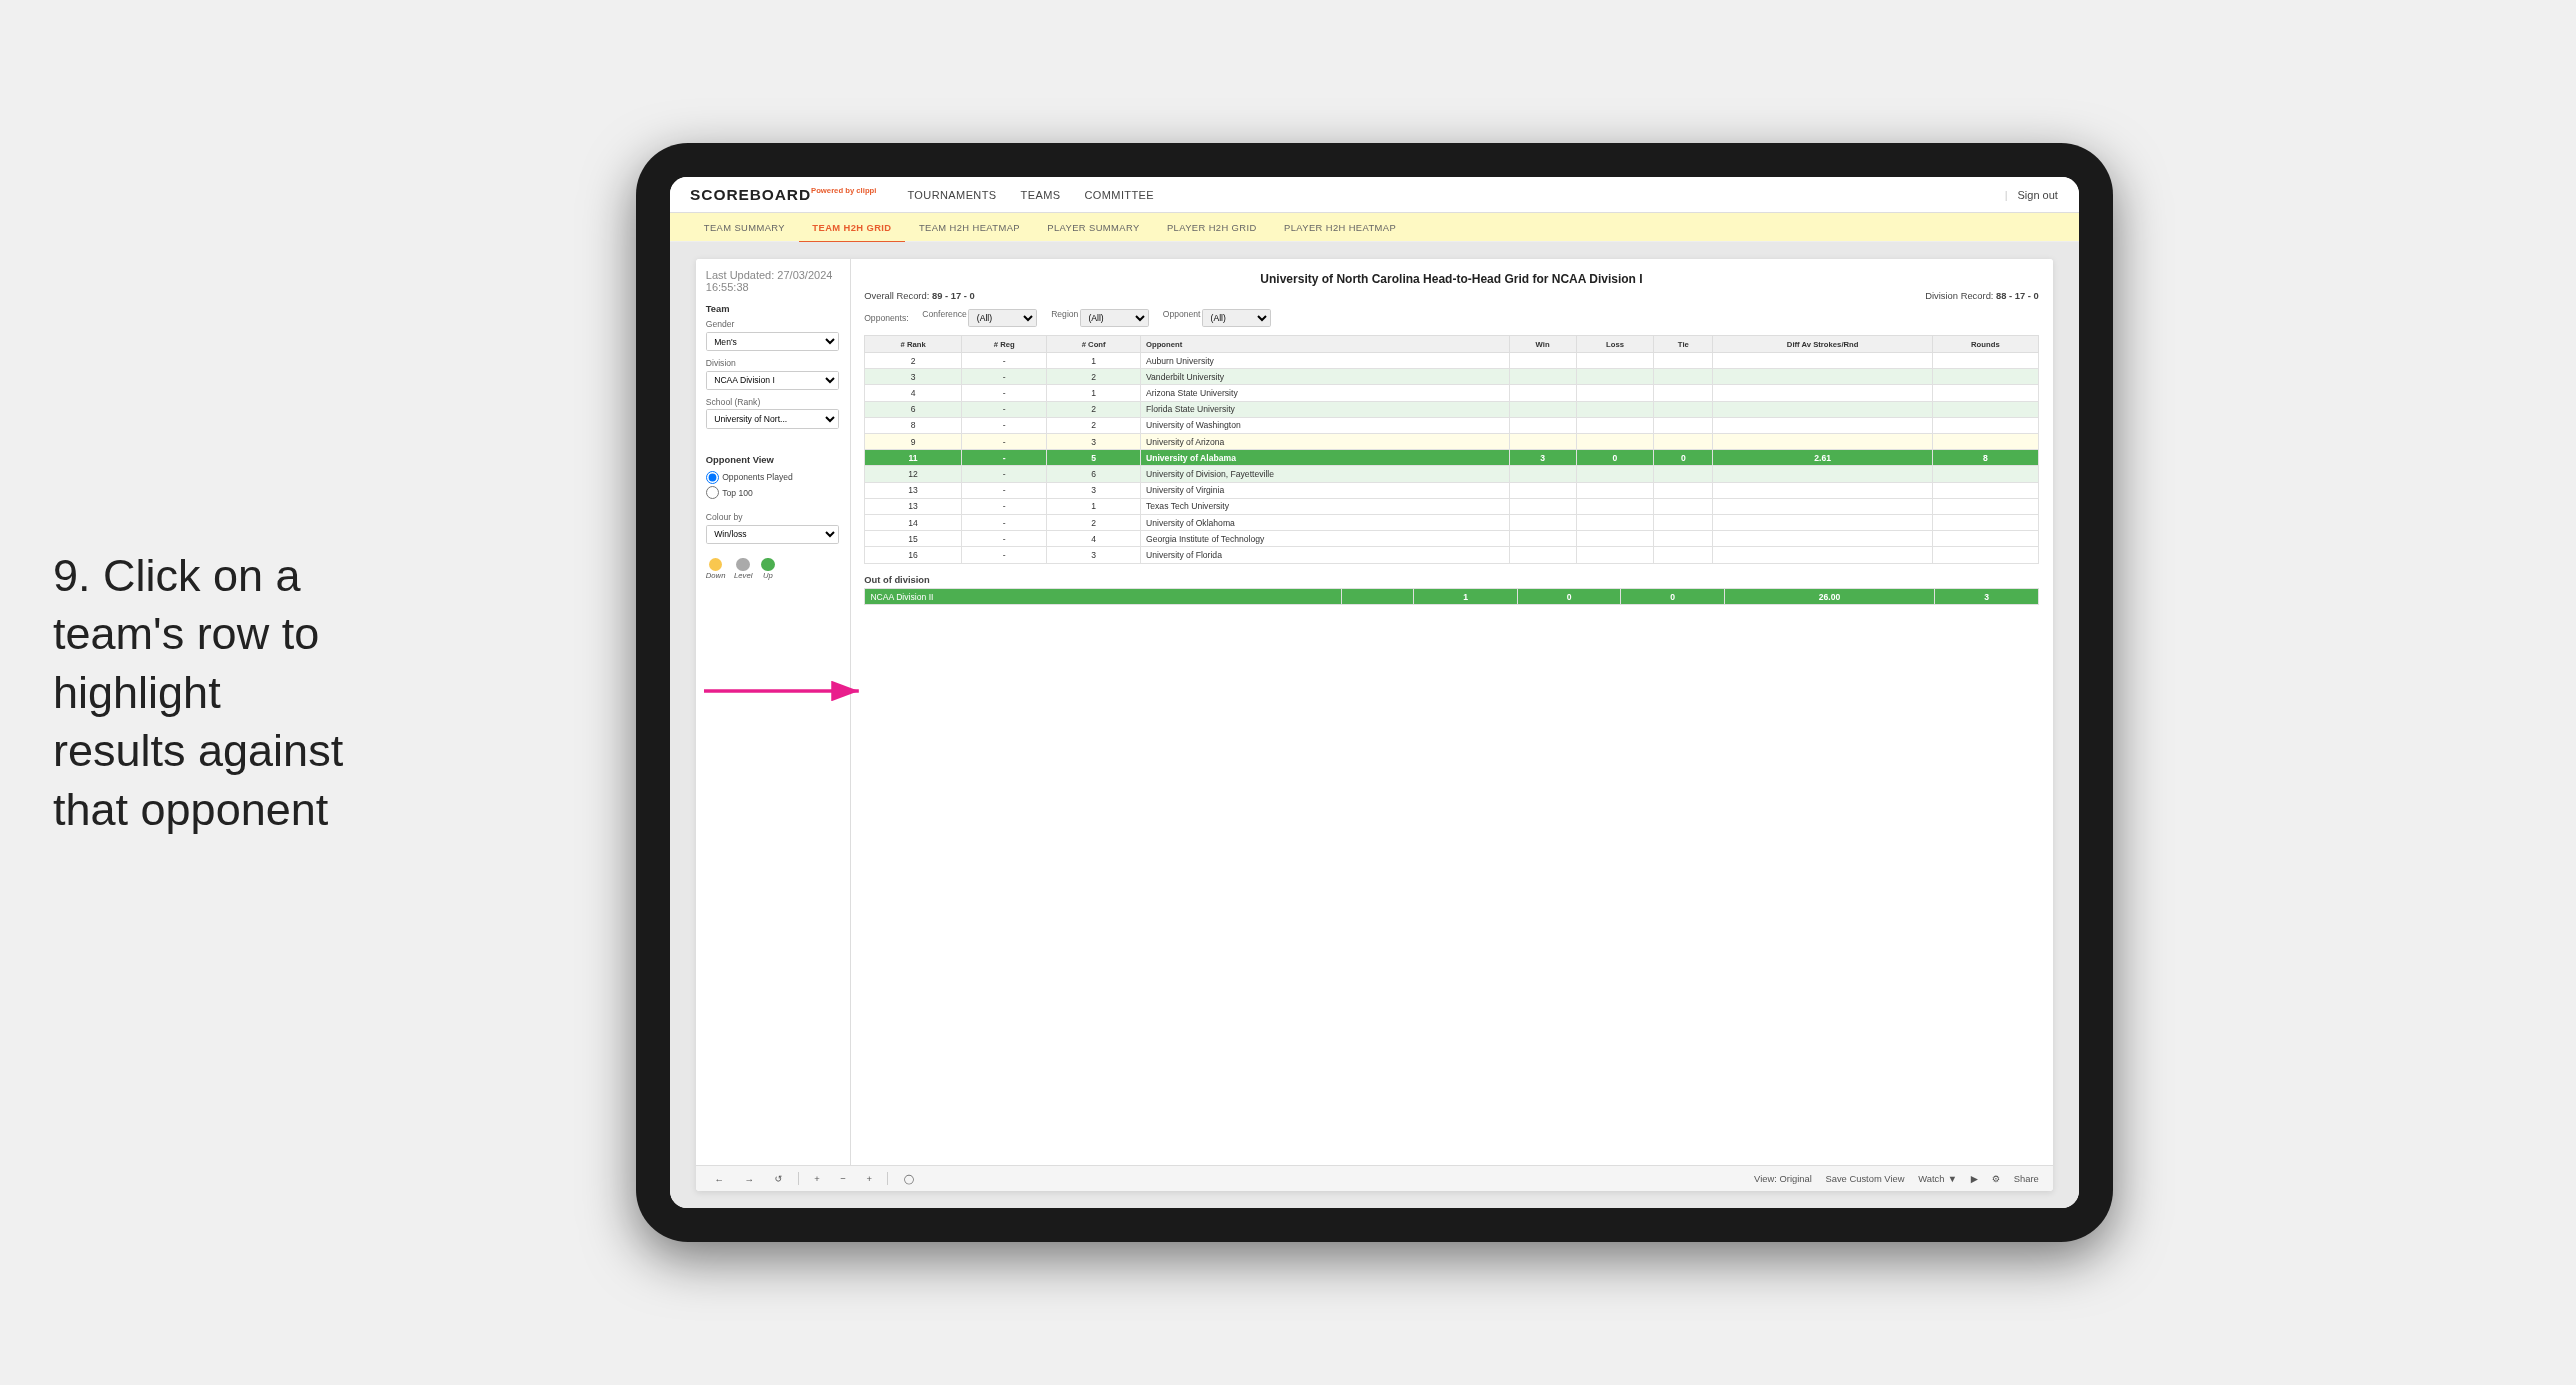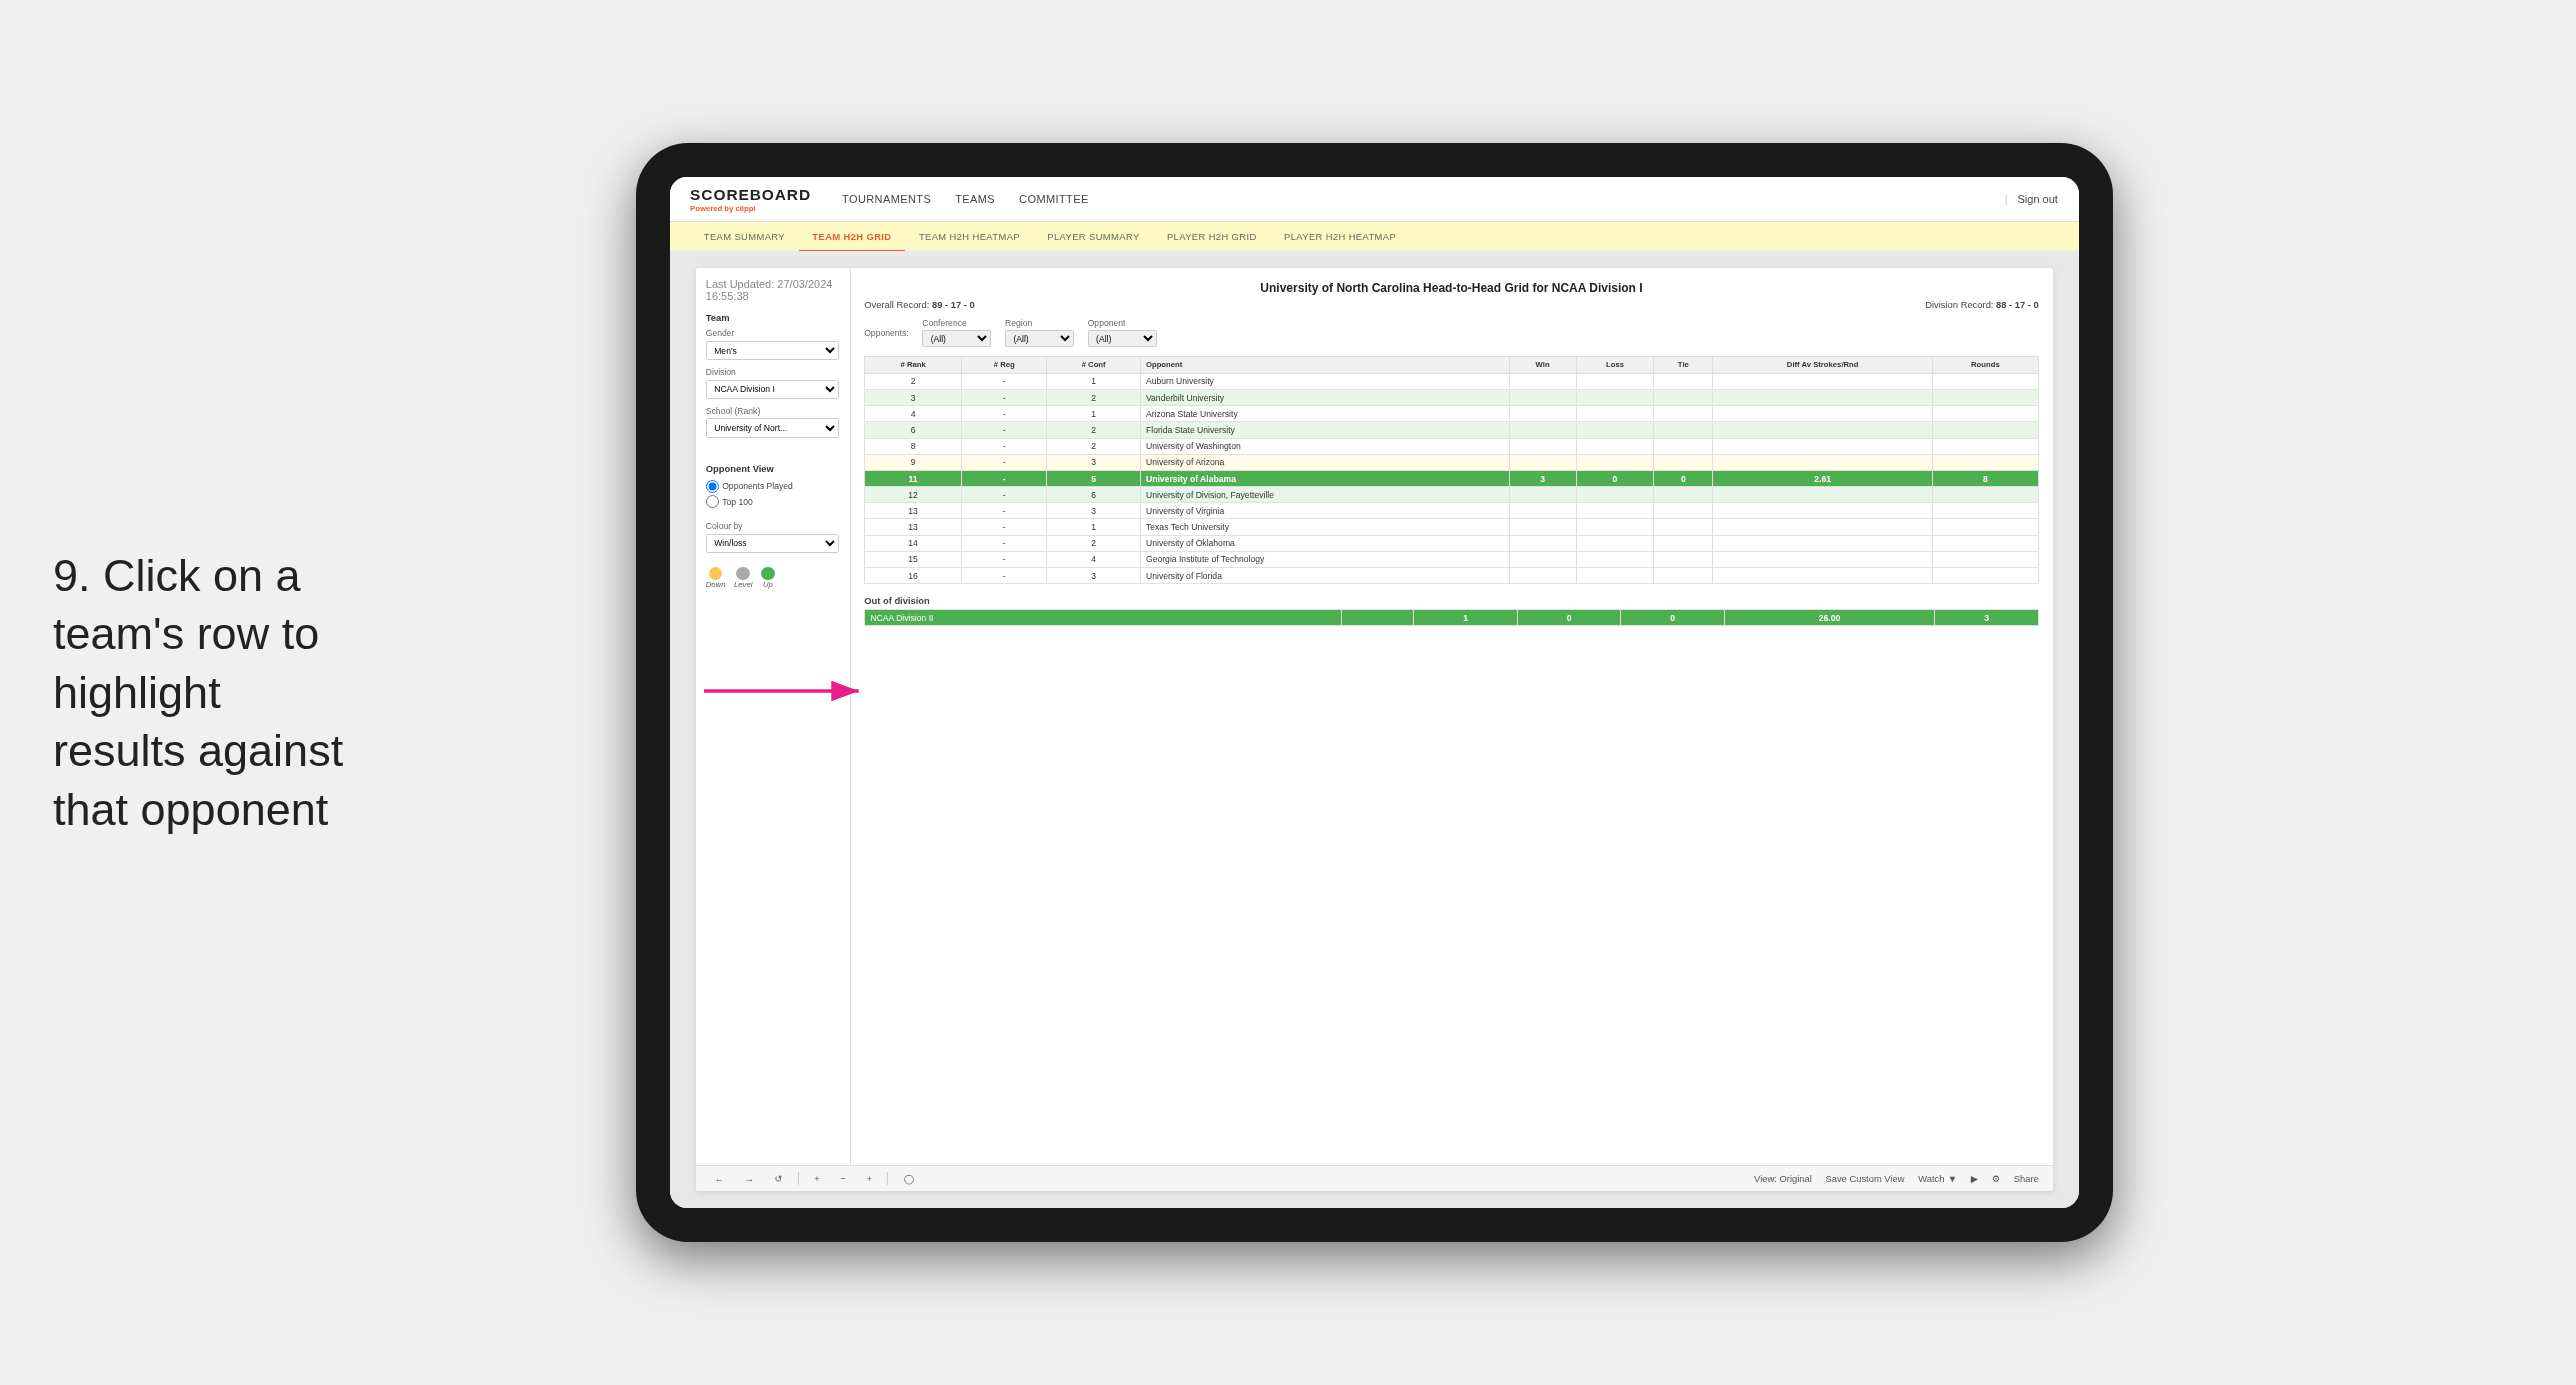"SCOREBOARD" .logo-area { flex-direction: column -> row }
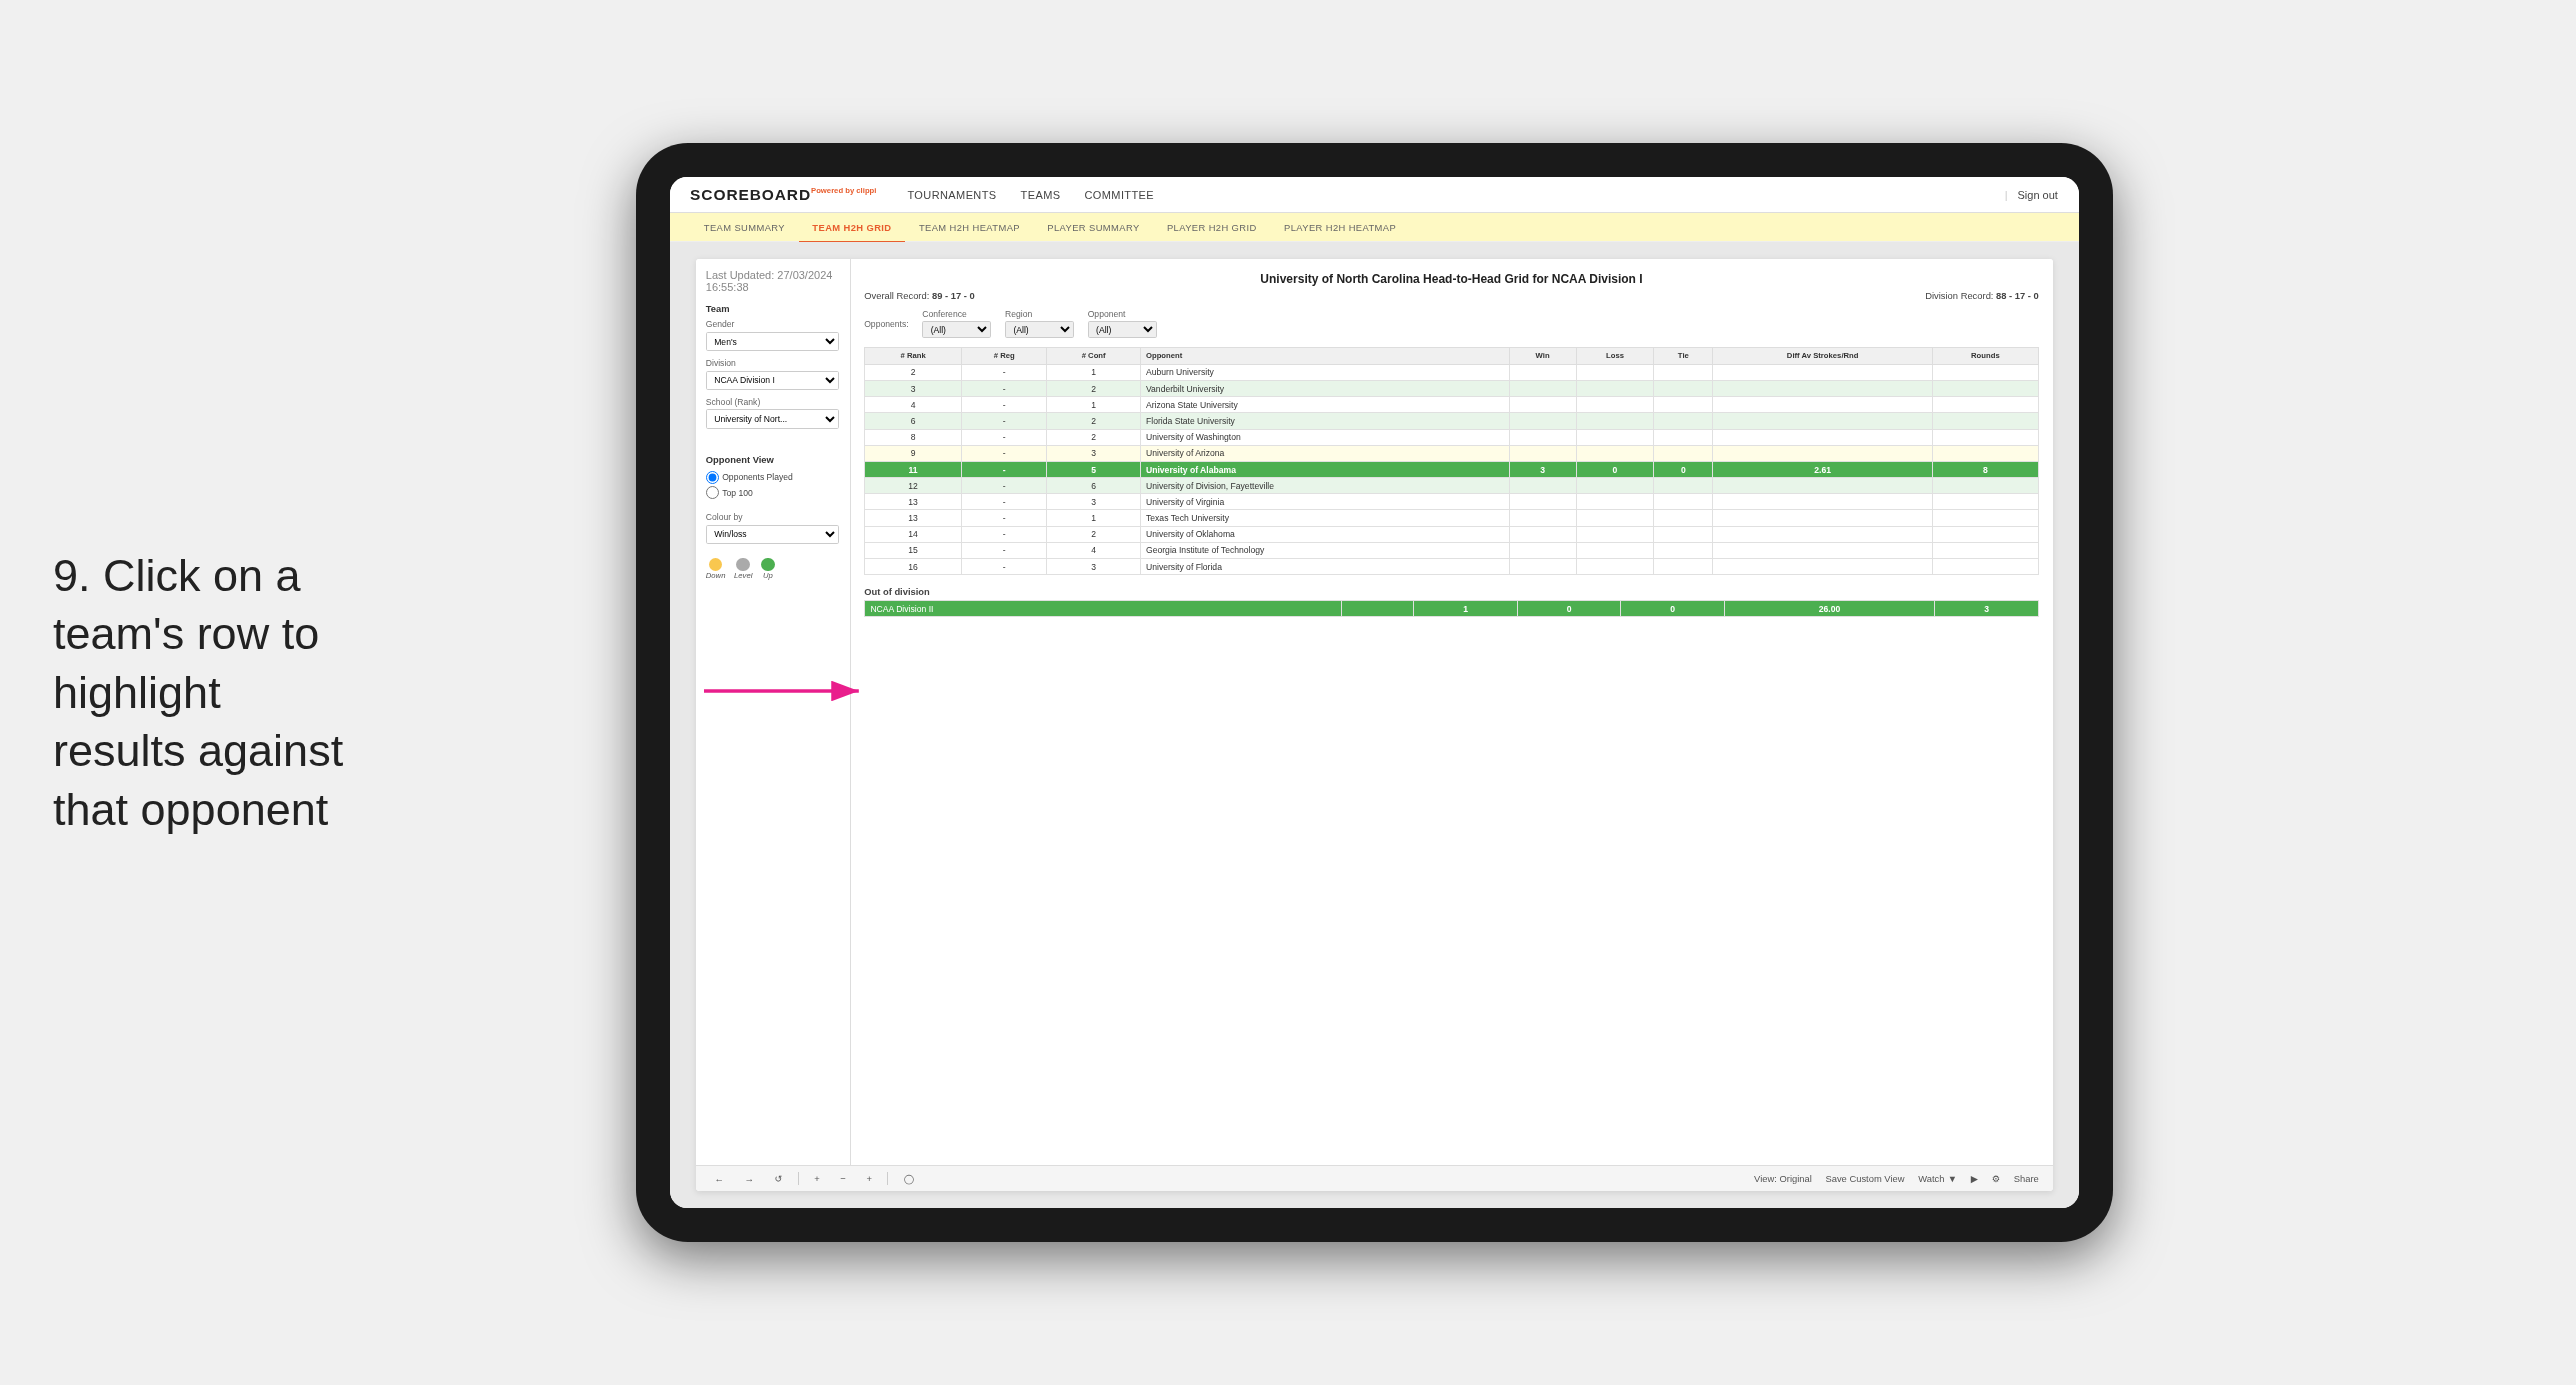"Conference" .filter-group { flex-direction: column -> row }
